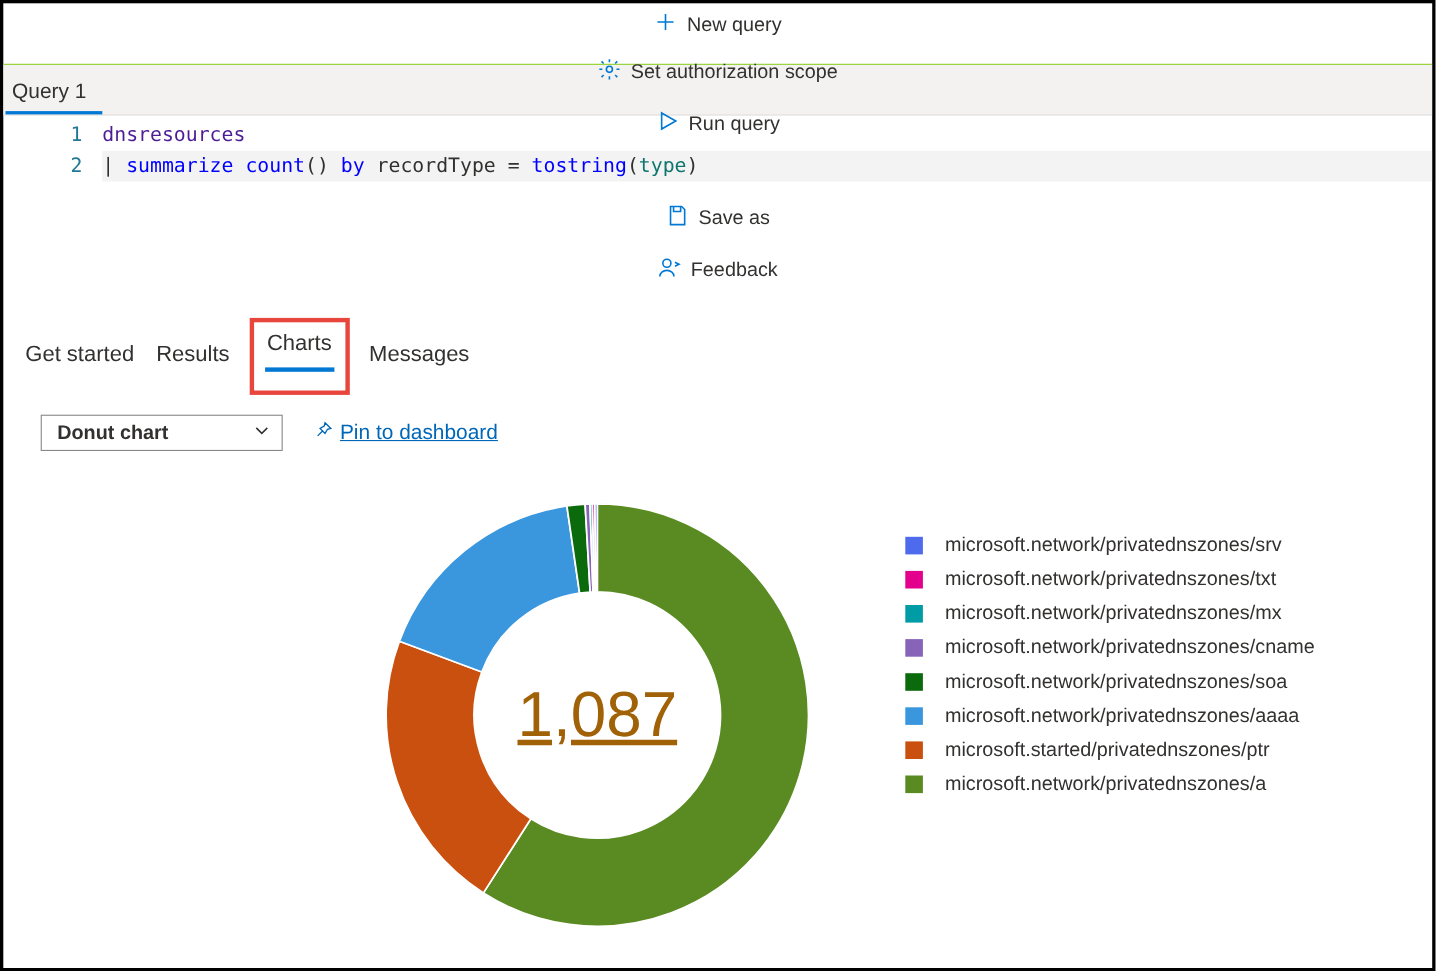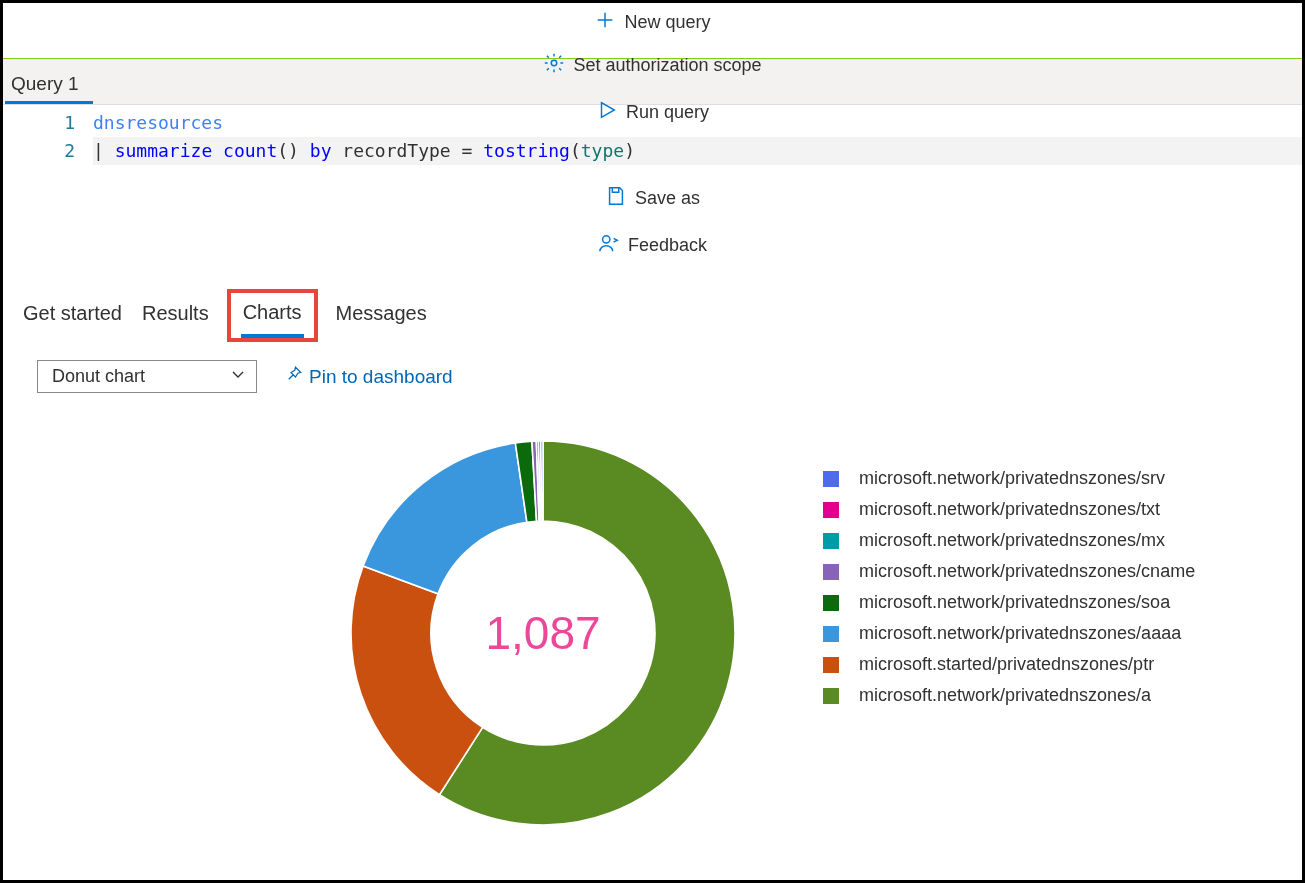"dnsresources" .tok-dns { color: #3b82f6 -> #4c1d95 }
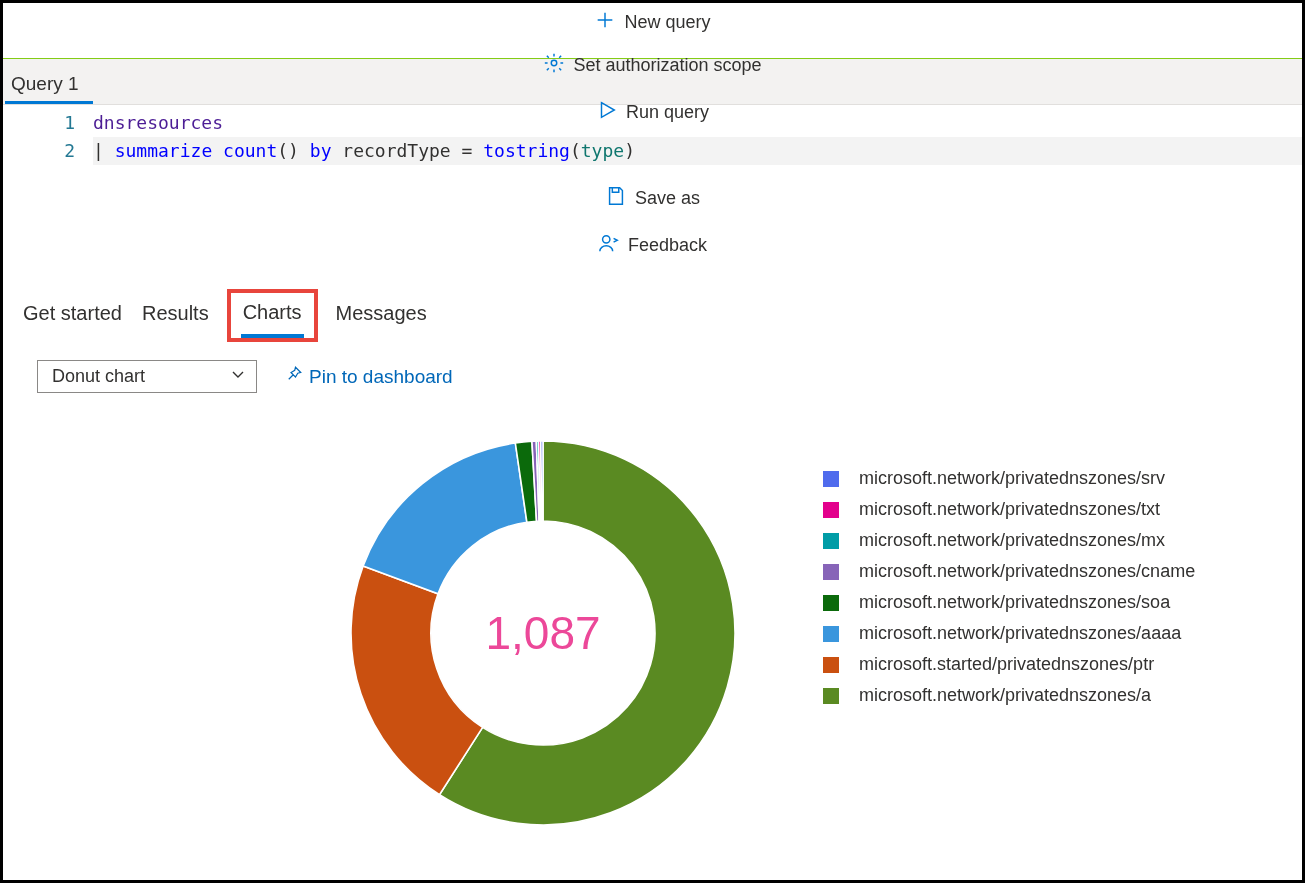"Charts" .highlight-box { padding: 2px 10px 0 10px -> 2px 10px 17px 10px }
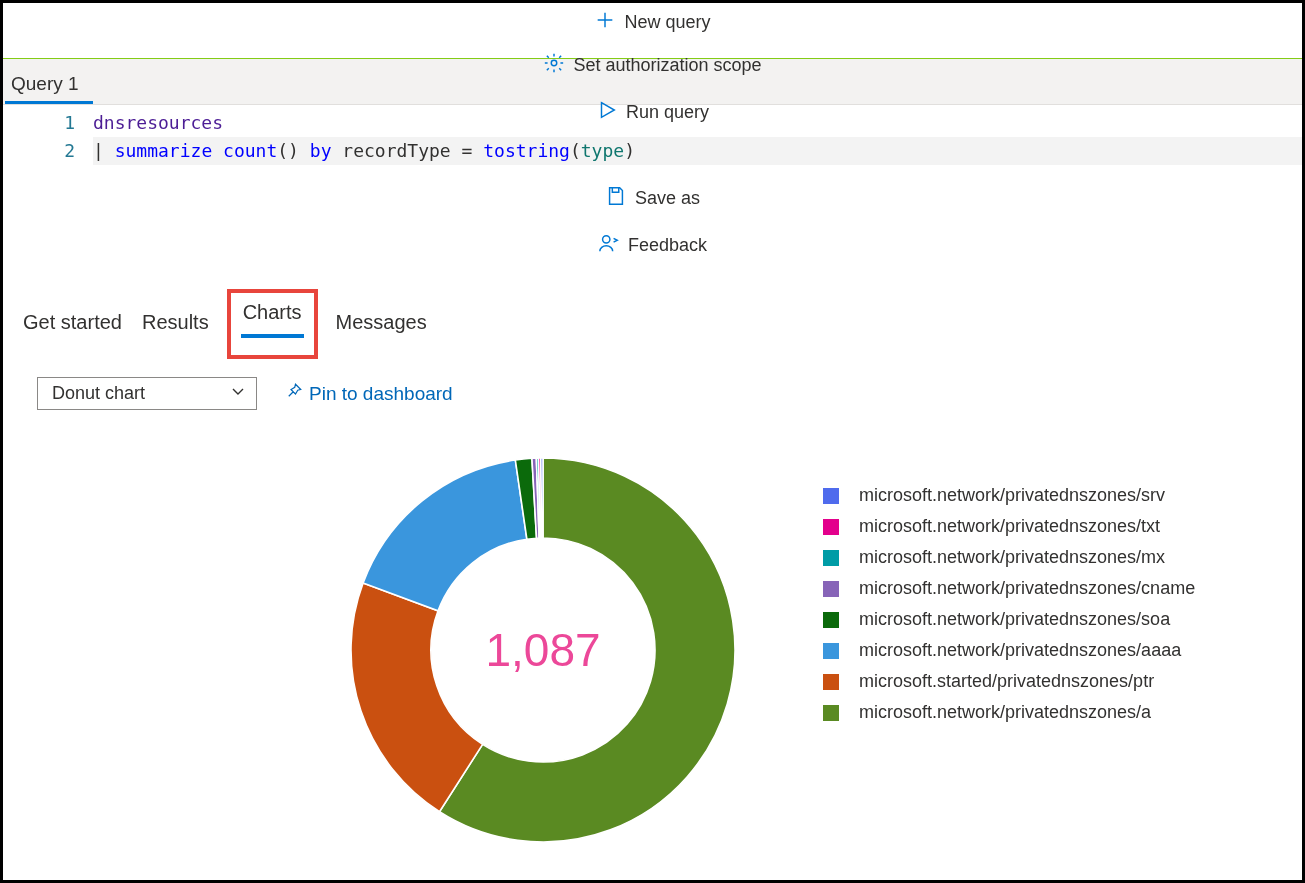"Donut chart" .dropdown { font-weight: none -> bold }
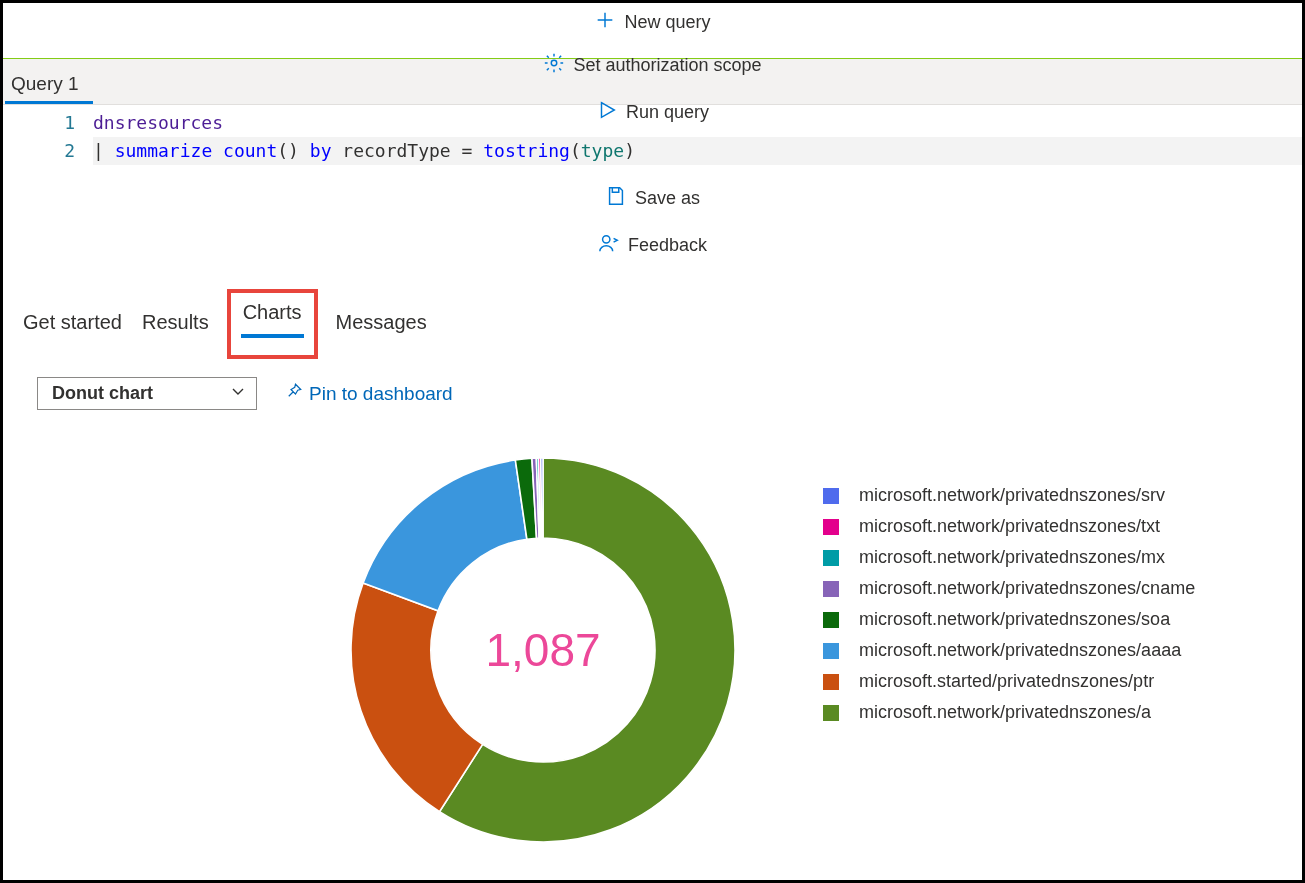"Pin to dashboard" .pin-link { text-decoration: none -> underline }
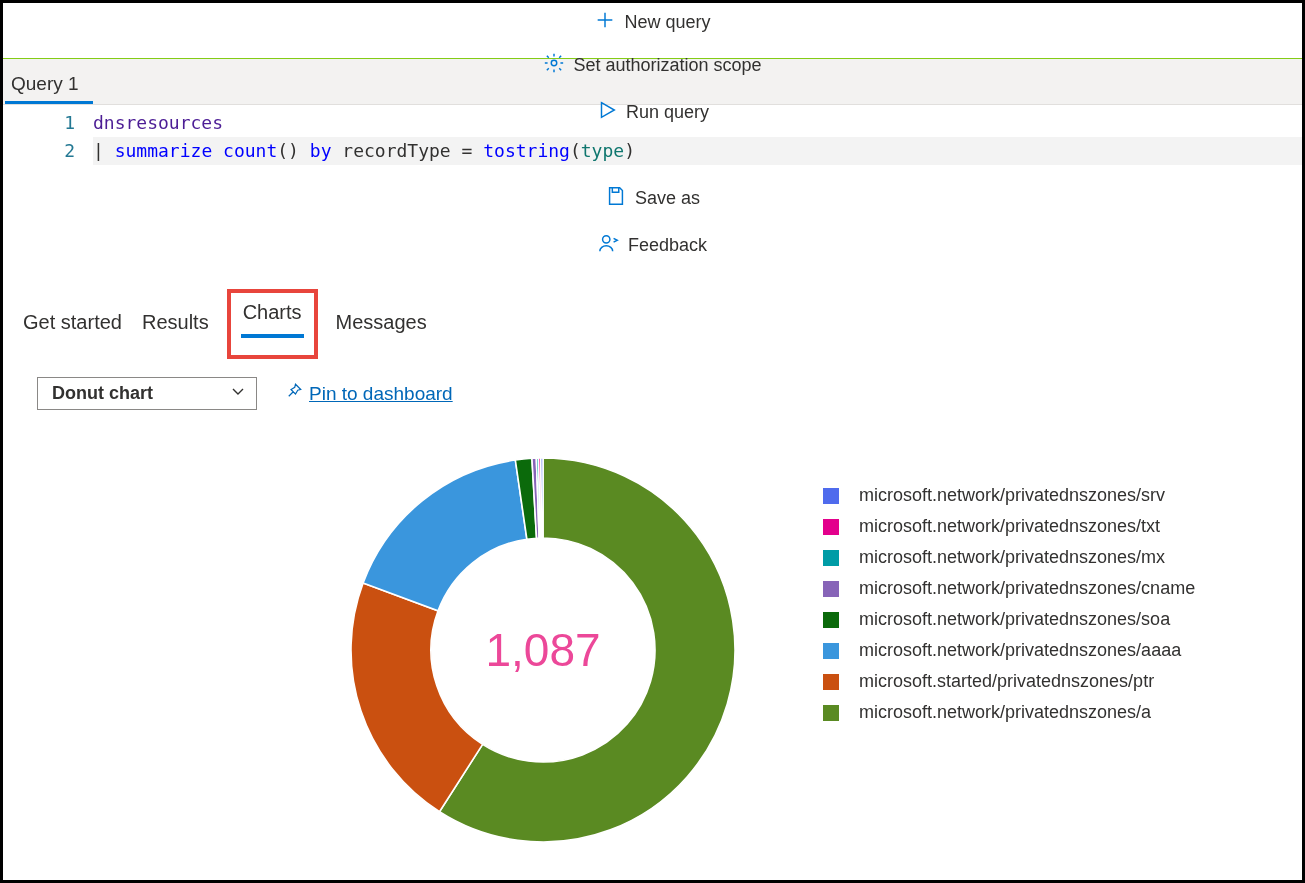"1,087" .donut-center { color: #ec4899 -> #a16207; font-size: 46px -> 58px; text-decoration: none -> underline }
